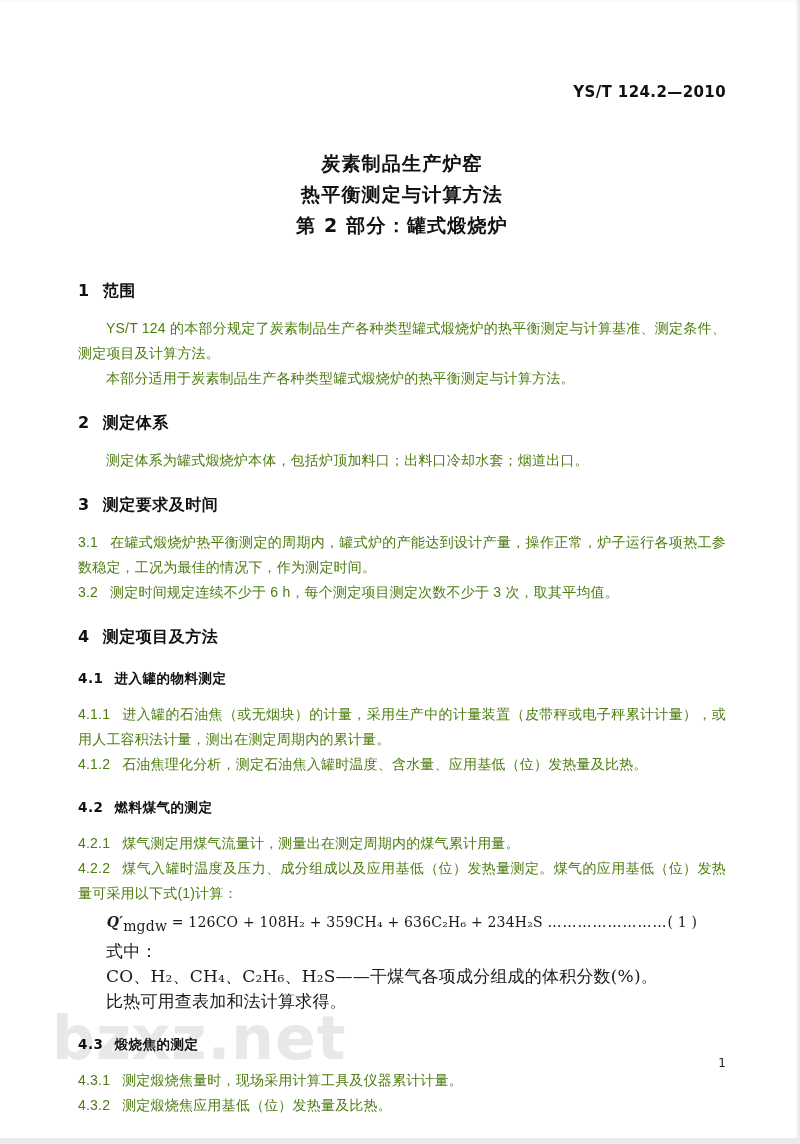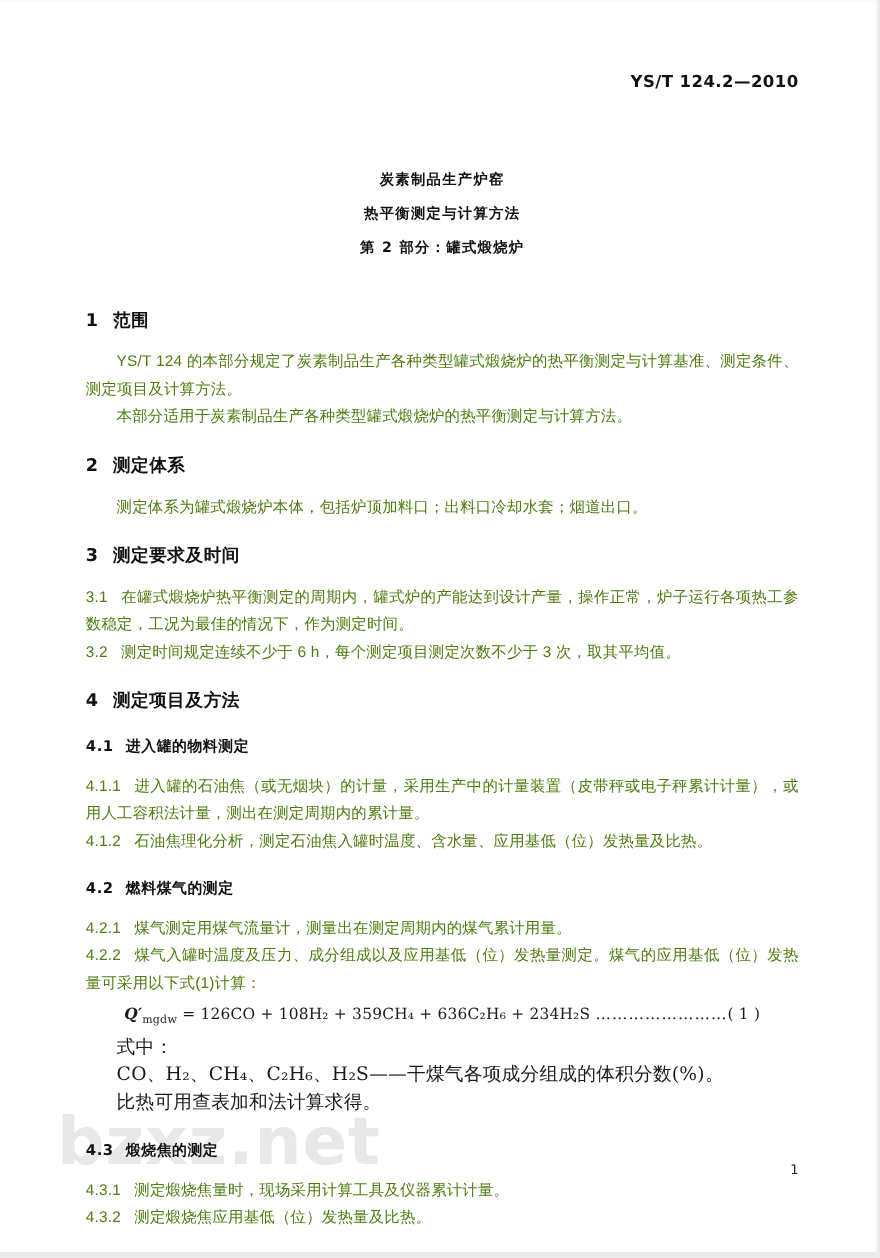"YS/T 124.2—2010" .header { top: 65px -> 83px }
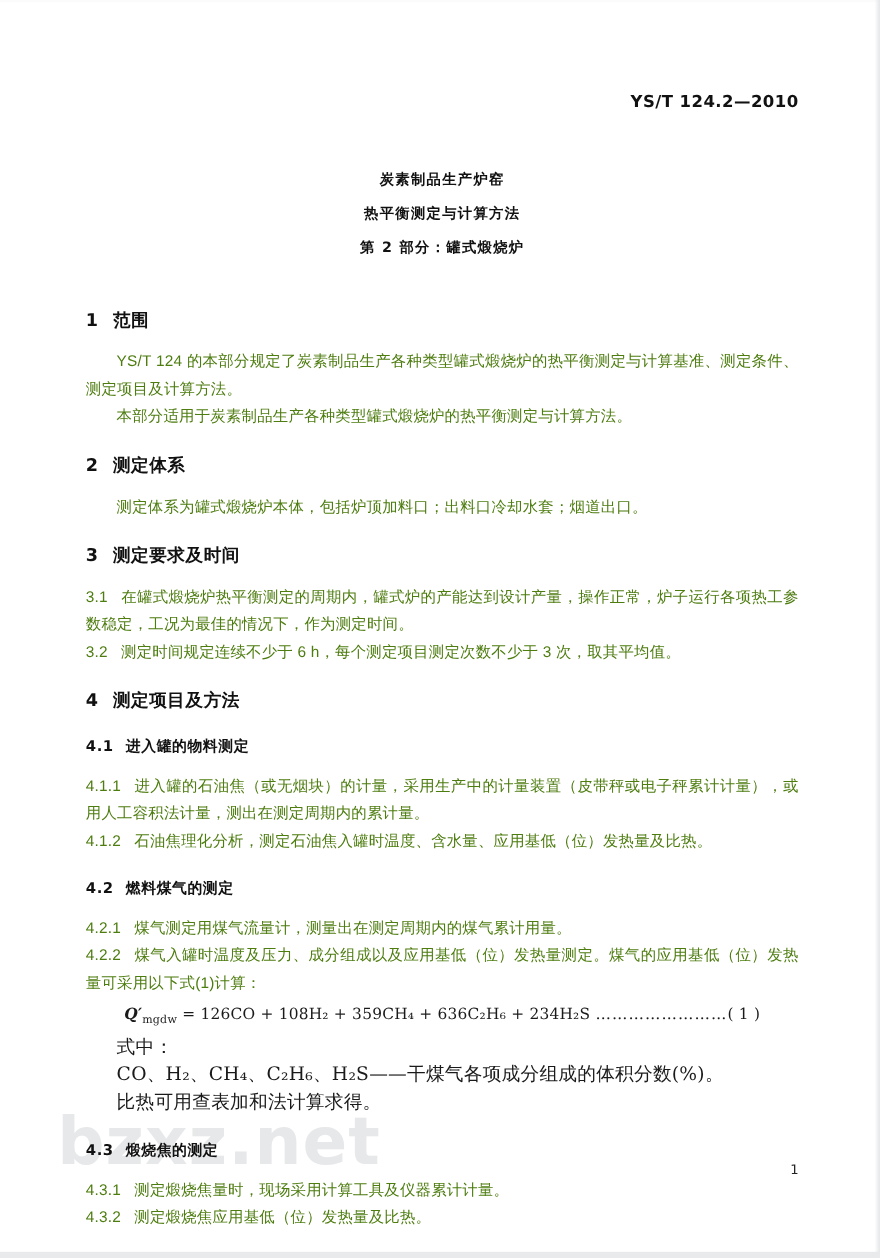"炭素制品生产炉窑" .title-block { font-size: 13px -> 19px }
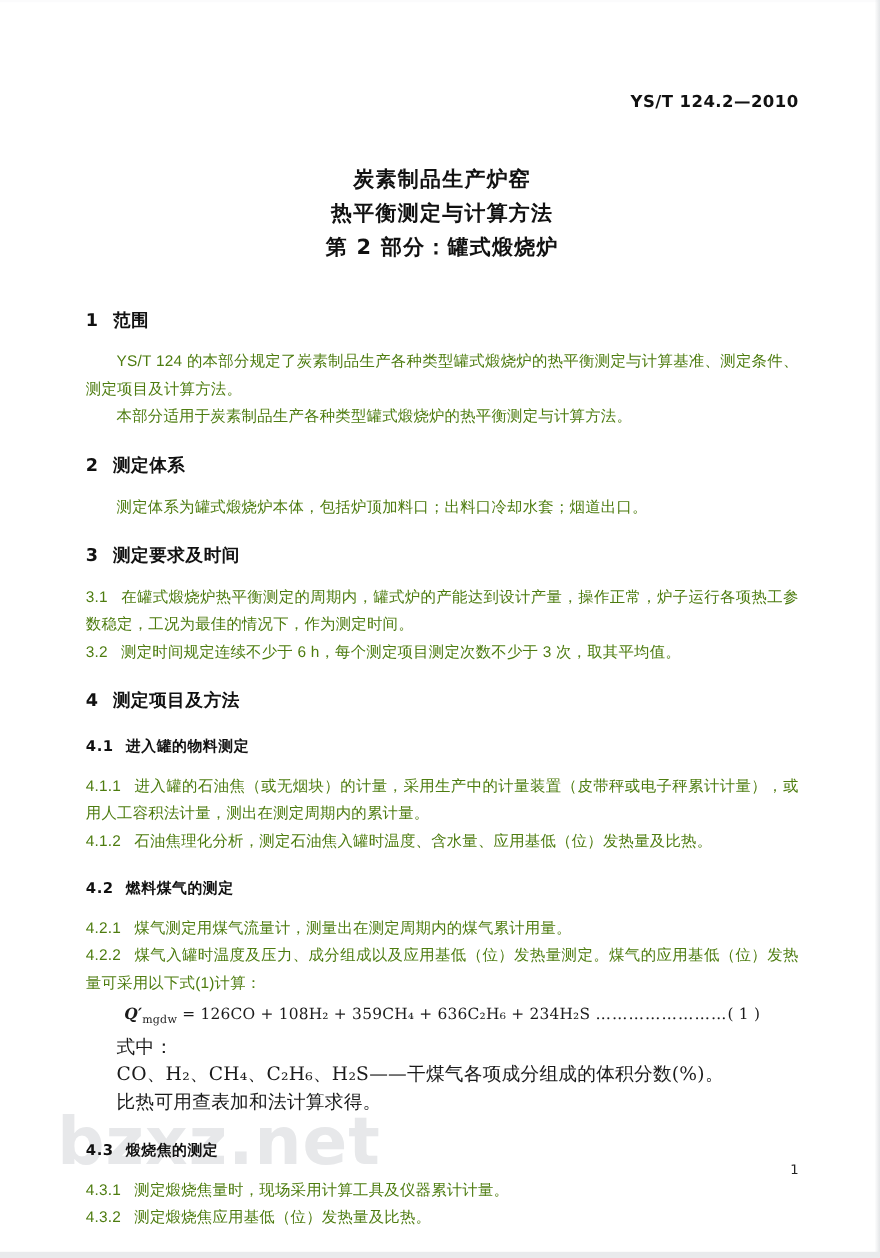"mgdw" .formula-line sub { font-size: 10px -> 14px }
